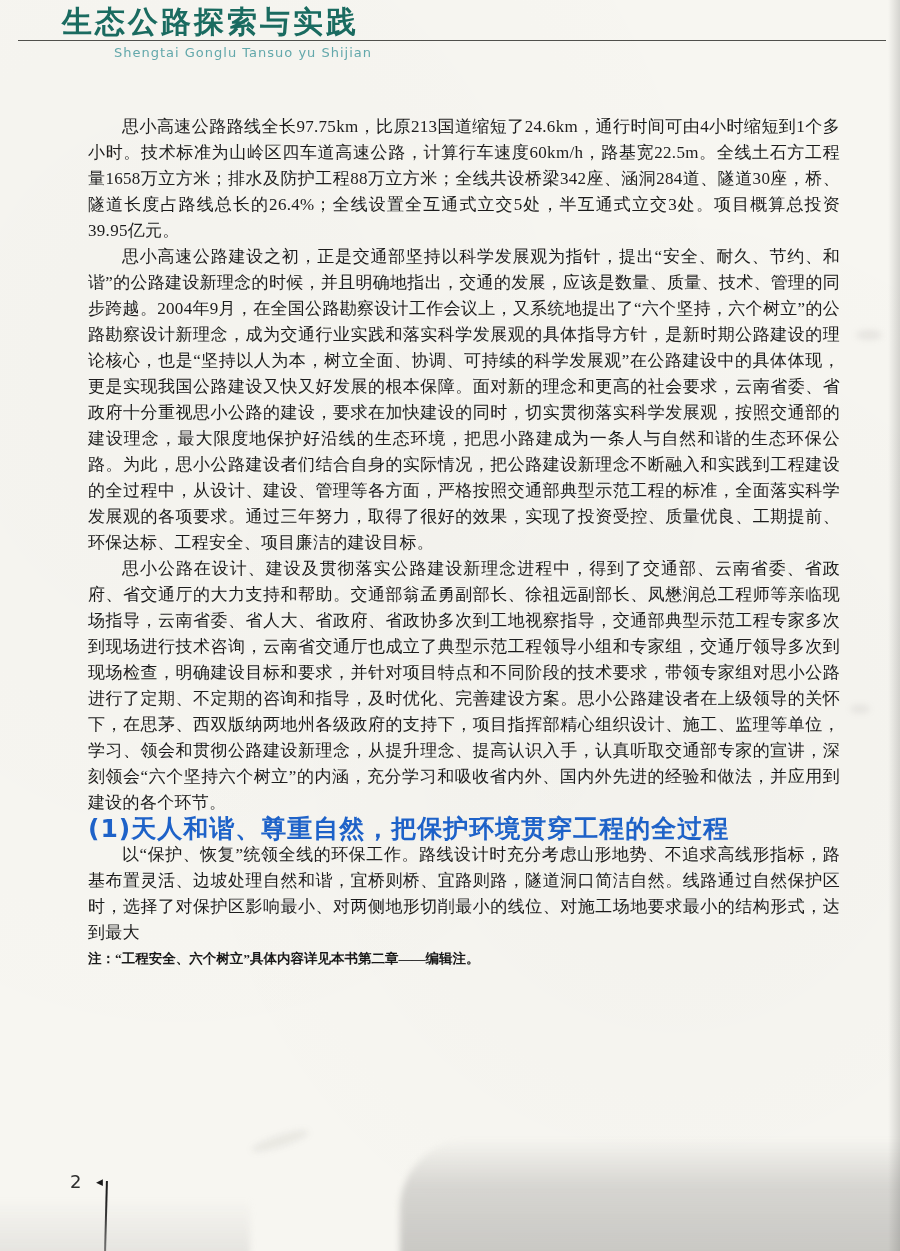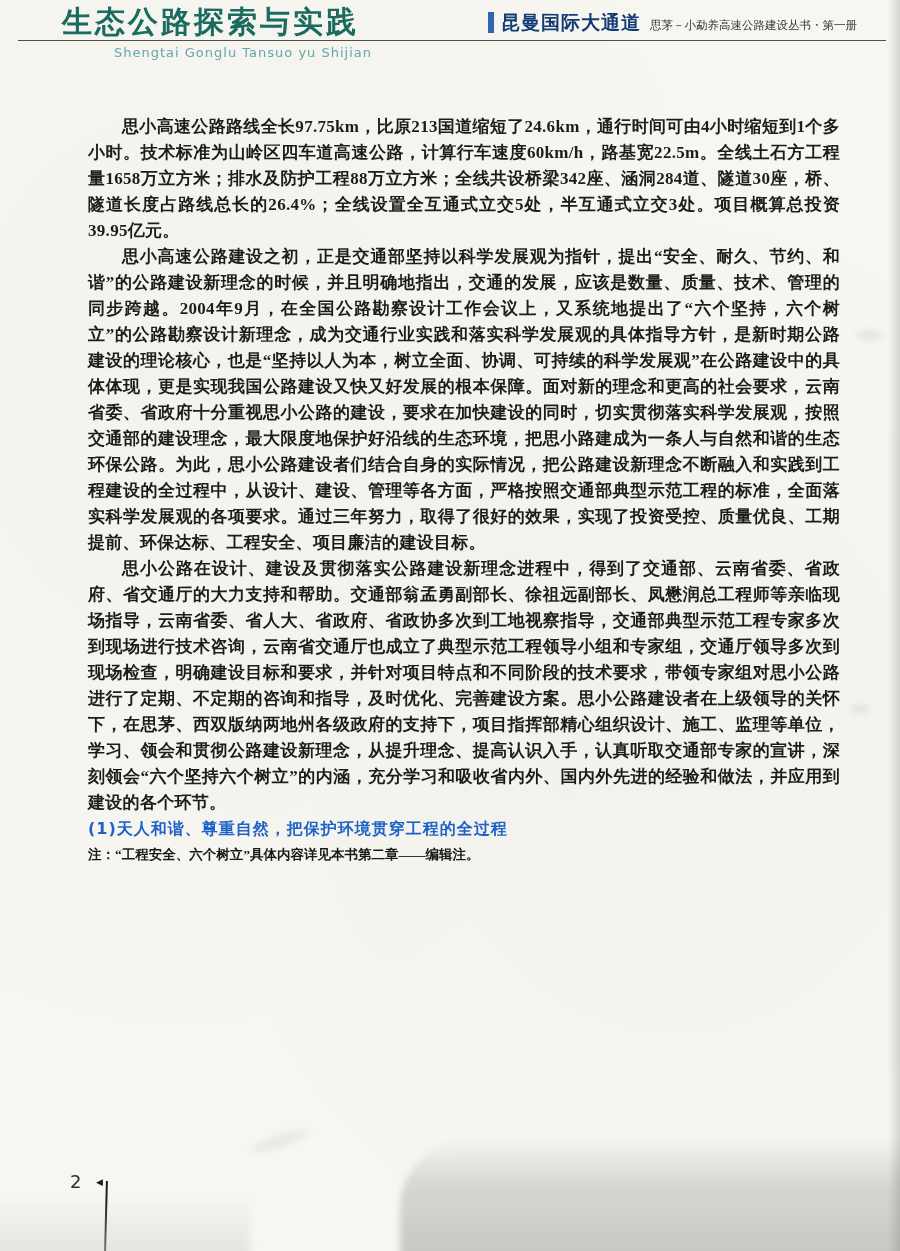"昆曼国际大通道 思茅－小勐养高速公路建设丛书・第一册" div.hdr-right { html: <div> <span></span><span>昆曼国际大通道</span><span>思茅－小勐养高速公路建设丛书・第一册</span> </div> -> none }
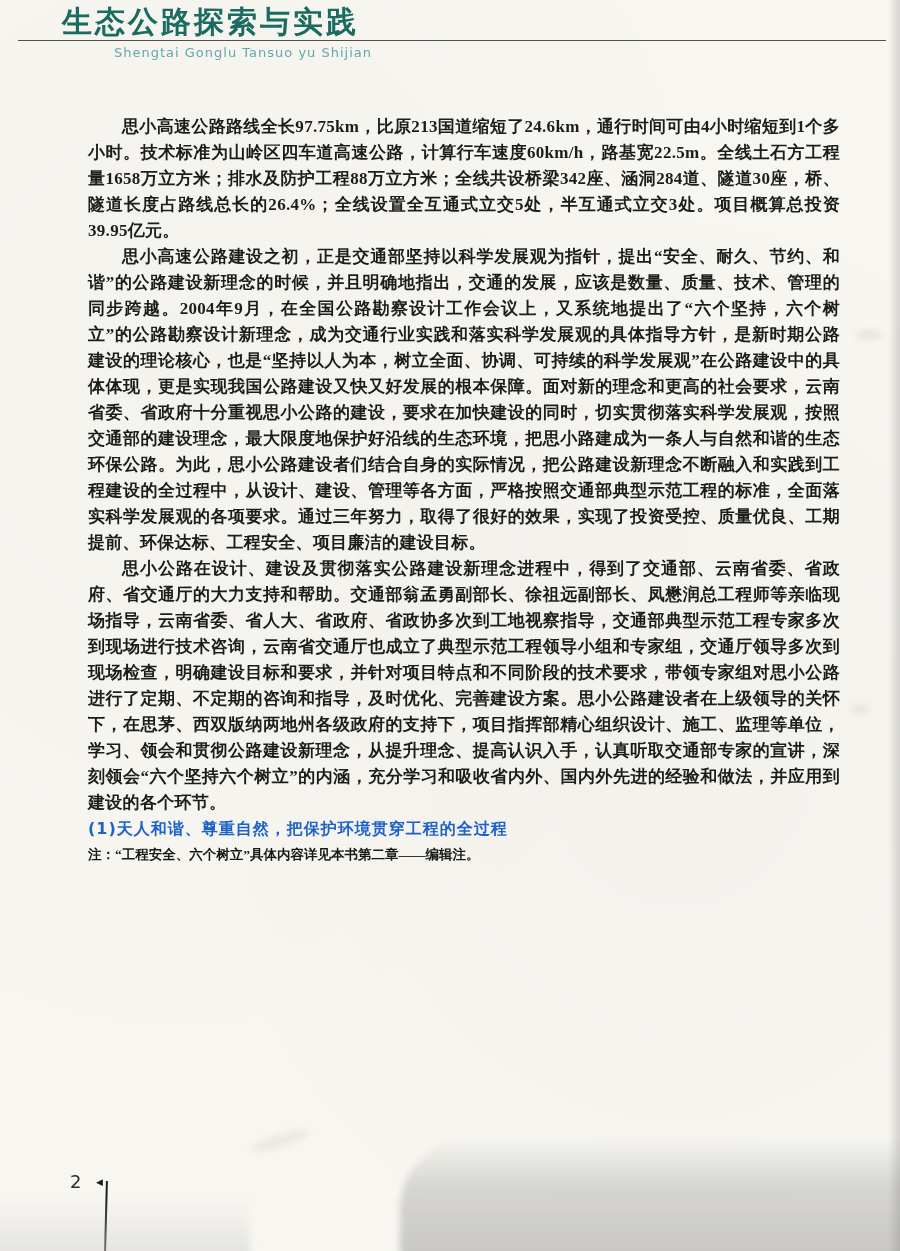"思小高速公路路线全长97.75km，比原213国道缩短了24.6km，通行时间可" .content p { font-weight: bold -> none }
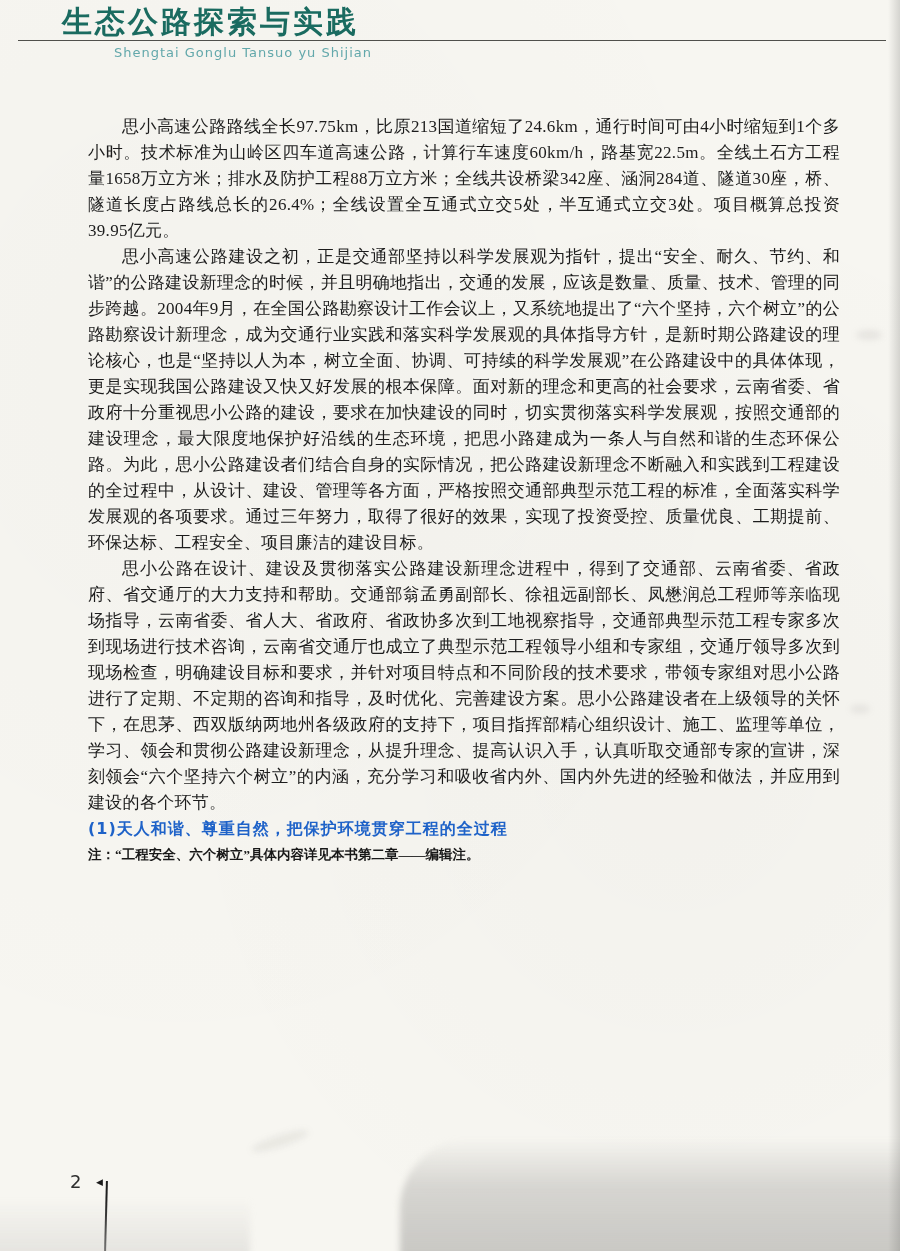"(1)天人和谐、尊重自然，把保护环境贯穿工程的全过程" .sec-heading { font-size: 16px -> 25px }
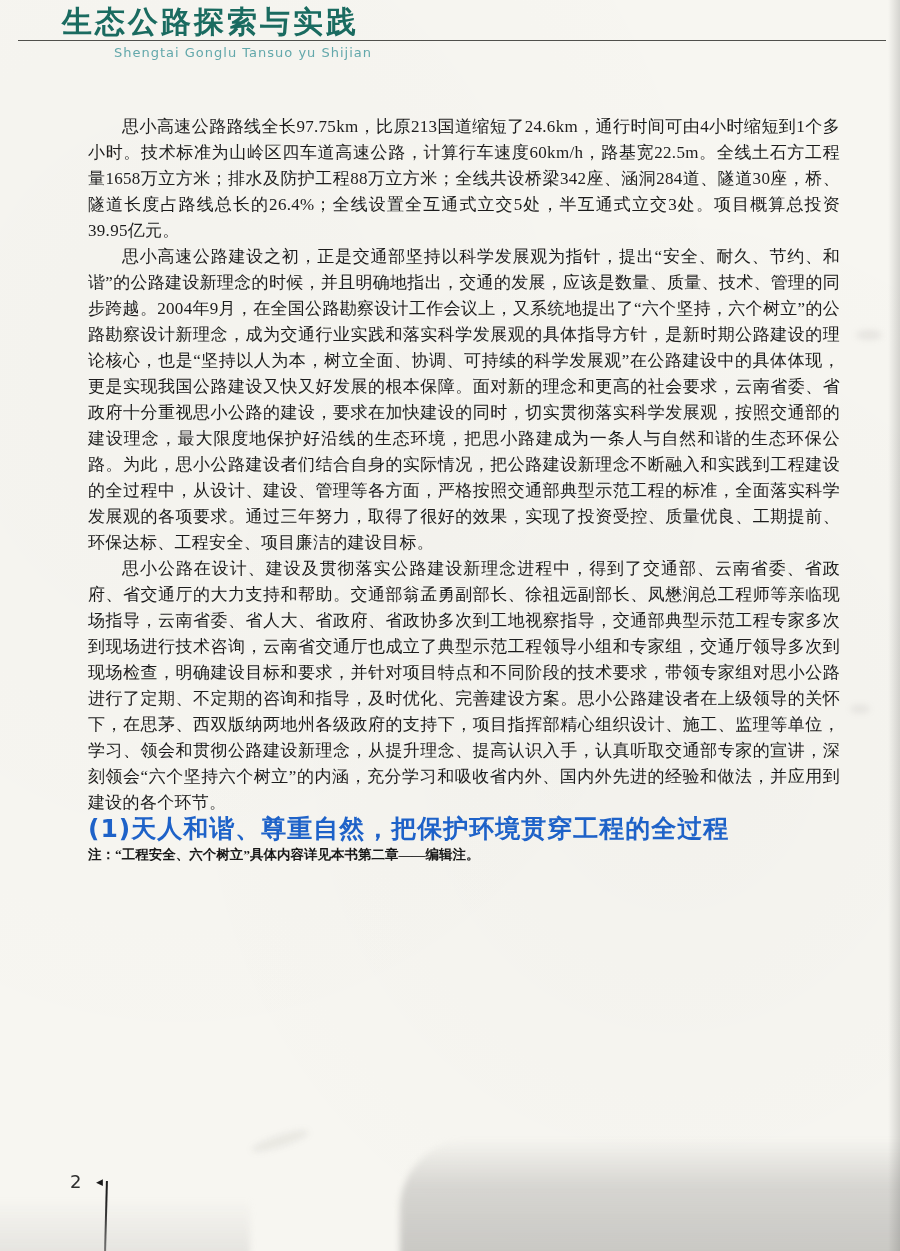"以“保护、恢复”统领全线的环保工作。路线设计时充分考虑山形地势、不追求高线形指标" p { html: none -> <p>以“保护、恢复”统领全线的环保工作。路线设计时充分考虑山形地势、不追求高线形指标，路基布置灵活、边坡处理自然和谐，宜桥则桥、宜路则路，隧道洞口简洁自然。线路通过自然保护区时，选择了对保护区影响最小、对两侧地形切削最小的线位、对施工场地要求最小的结构形式，达到最大</p> }
